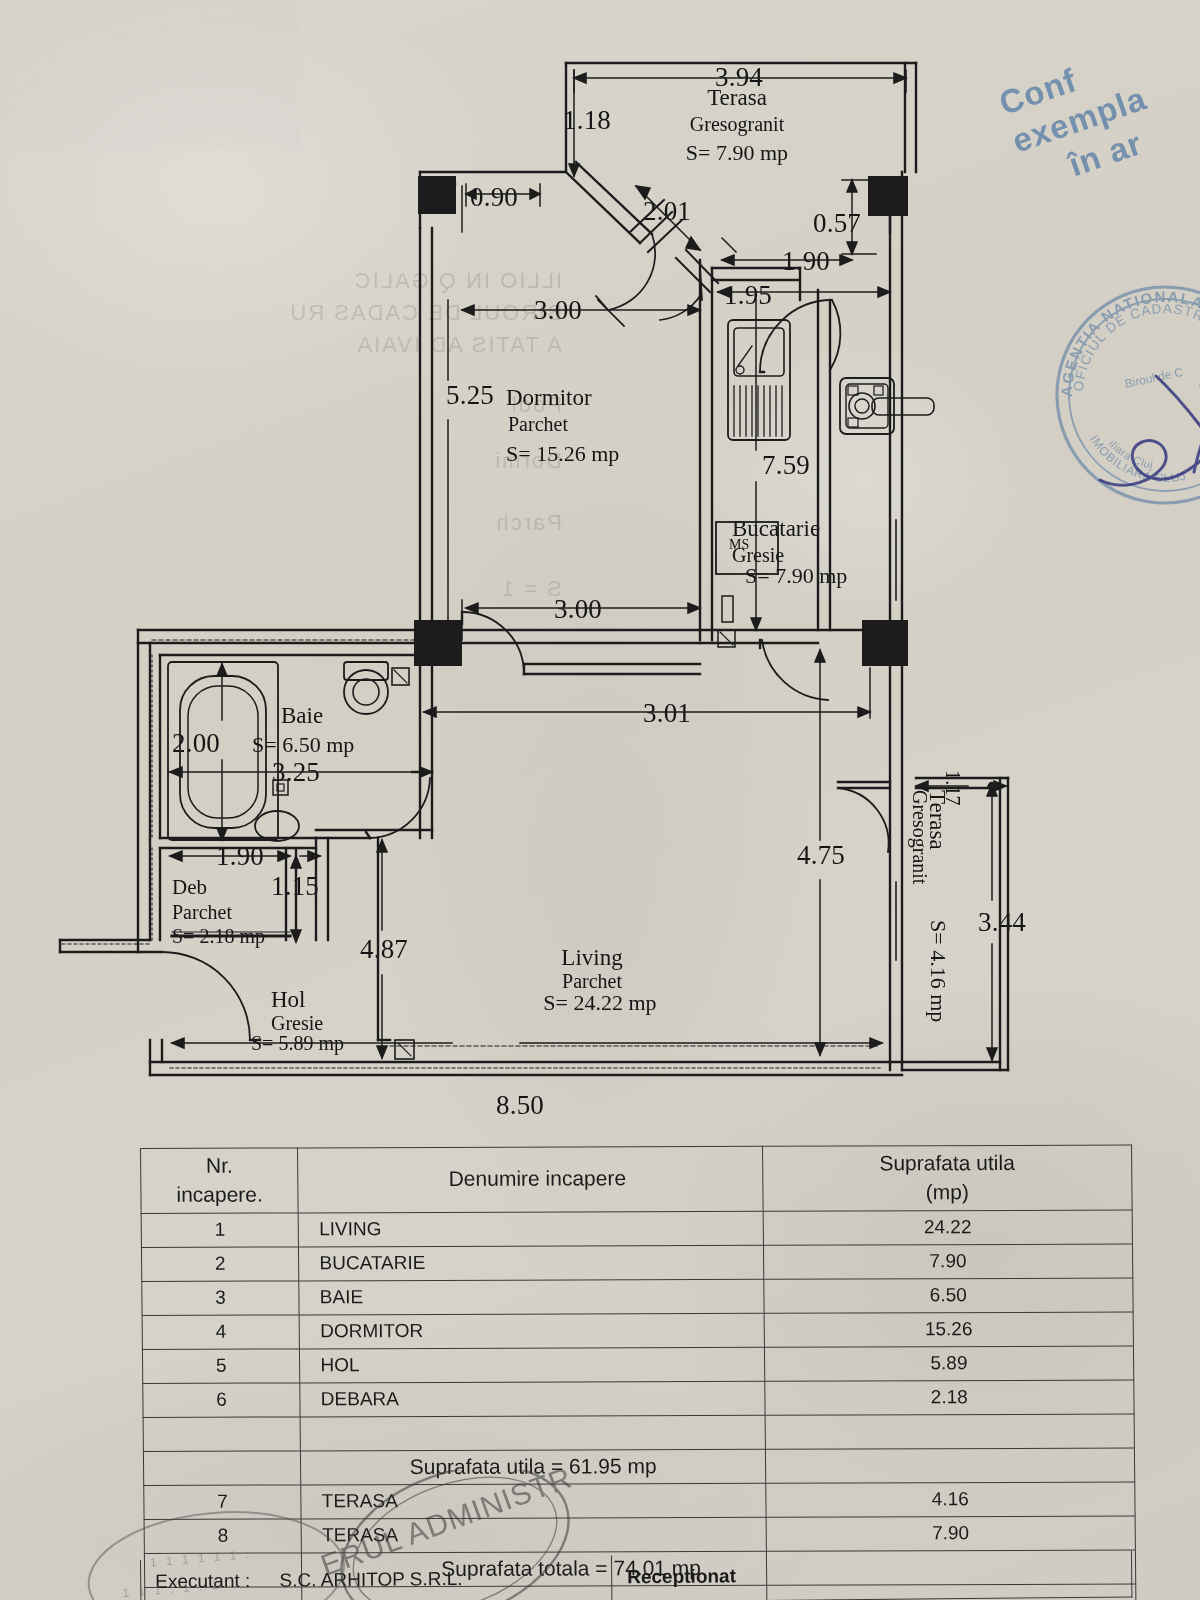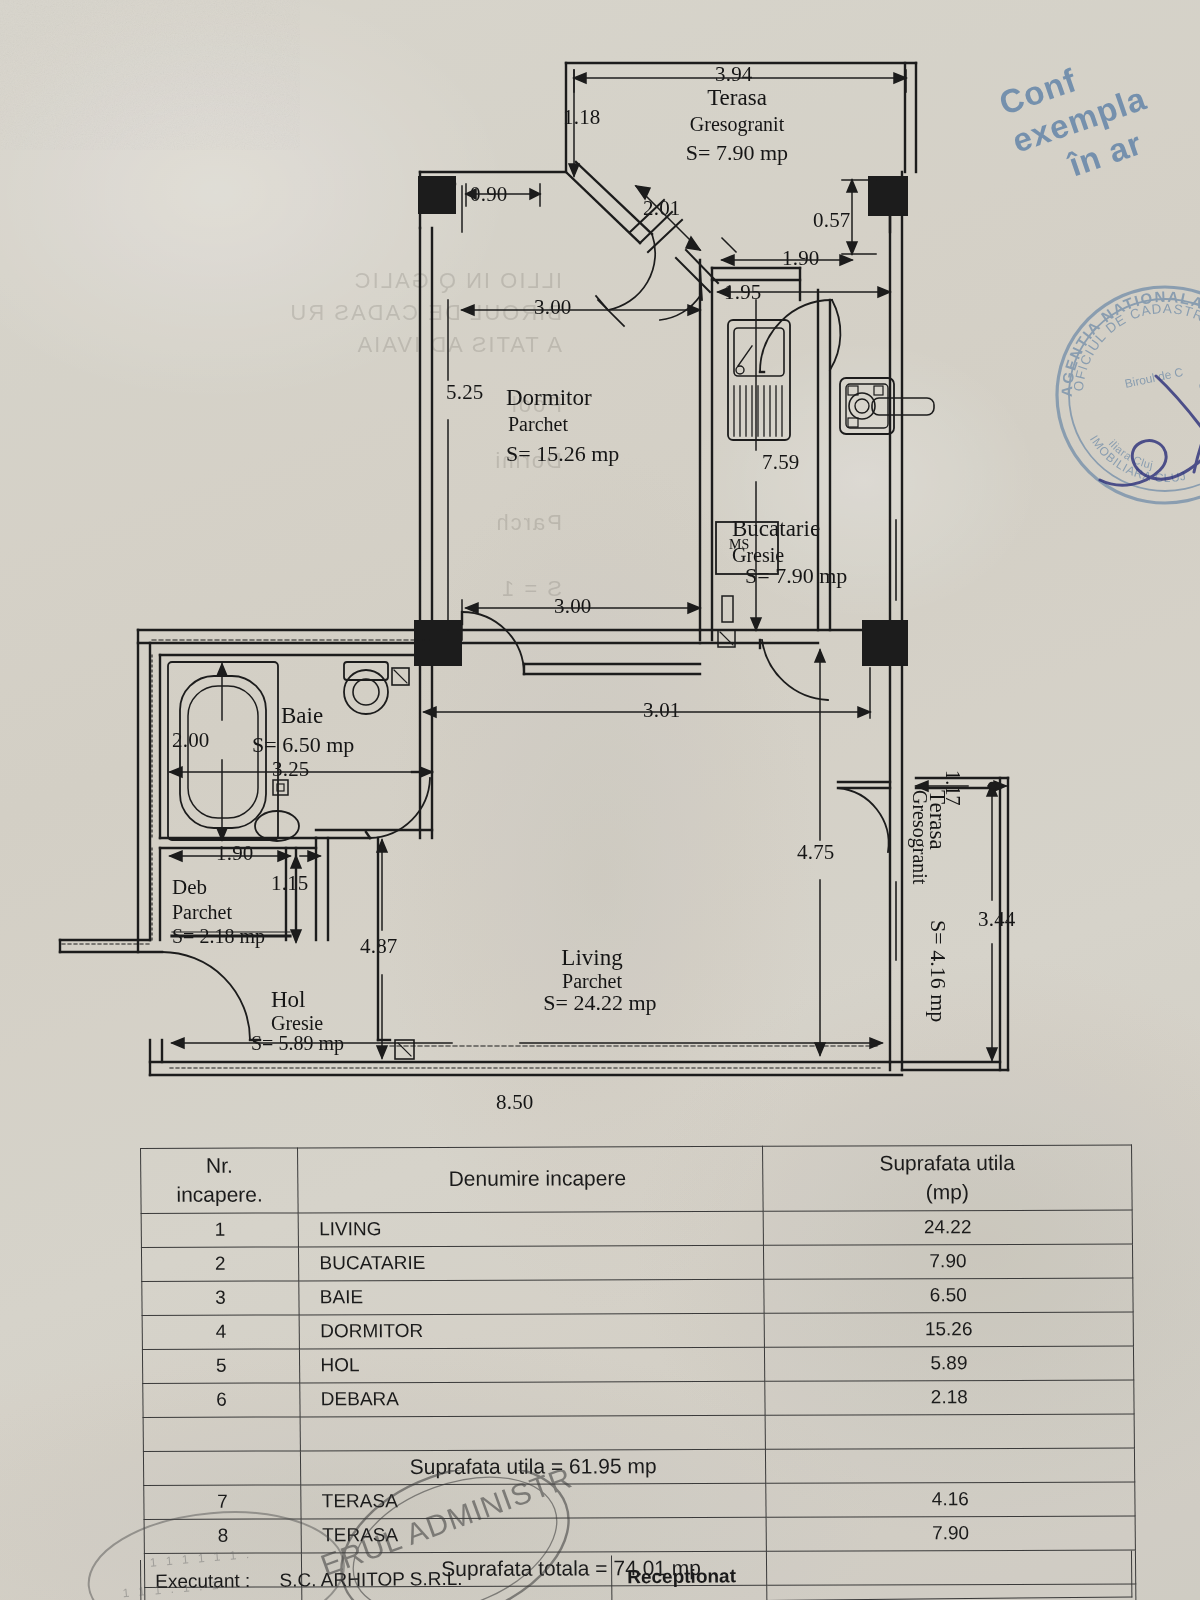"3.94" .dim { font-size: 21px -> 27px }
